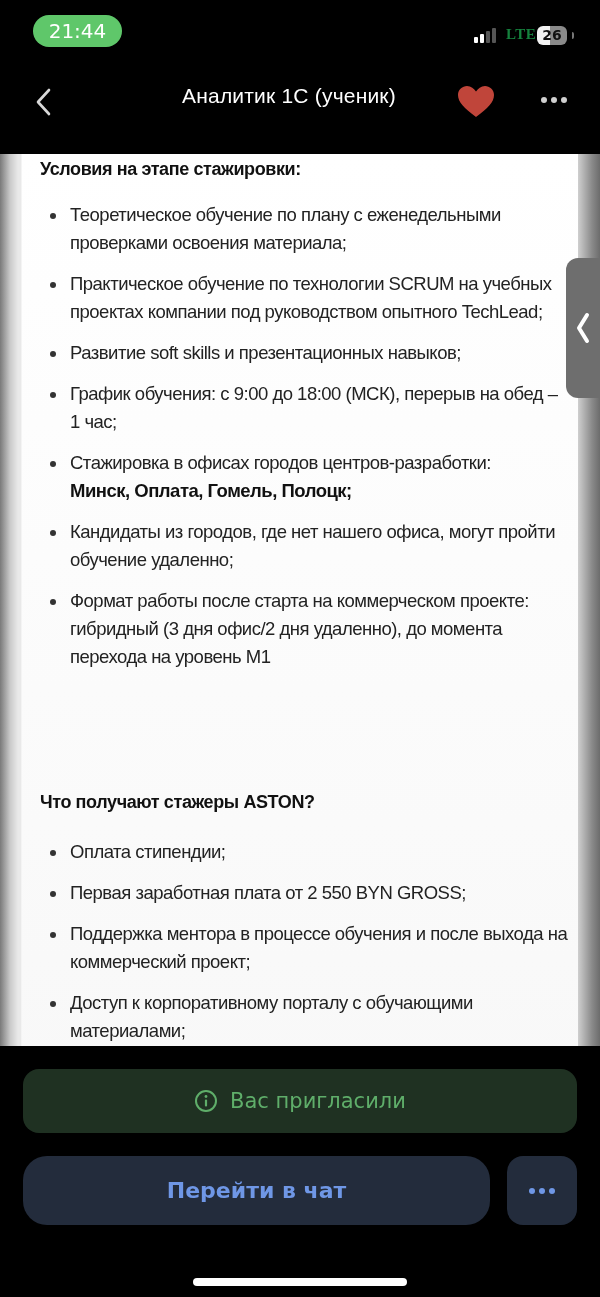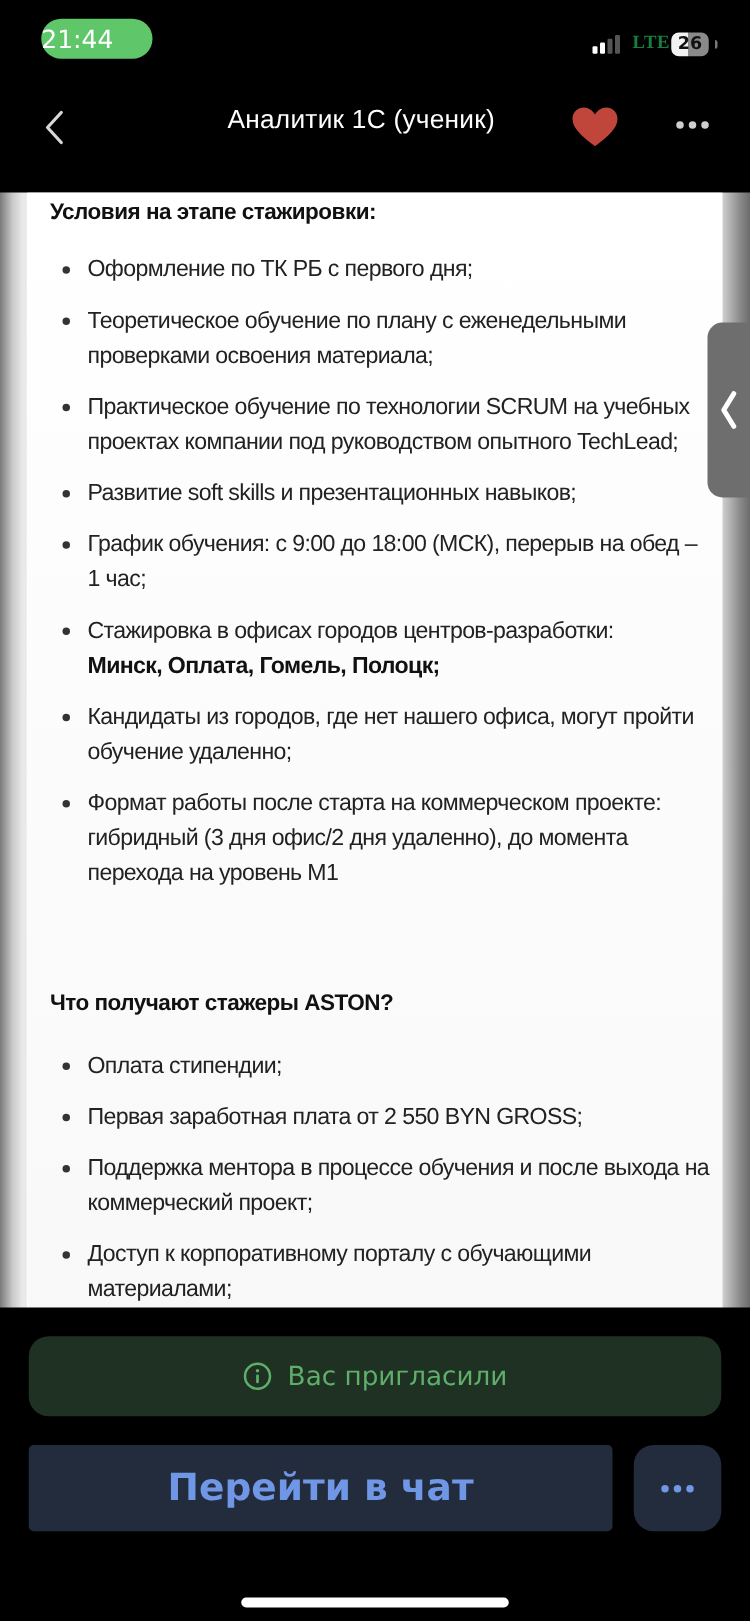"21:44" .time-pill { text-align: left -> center }
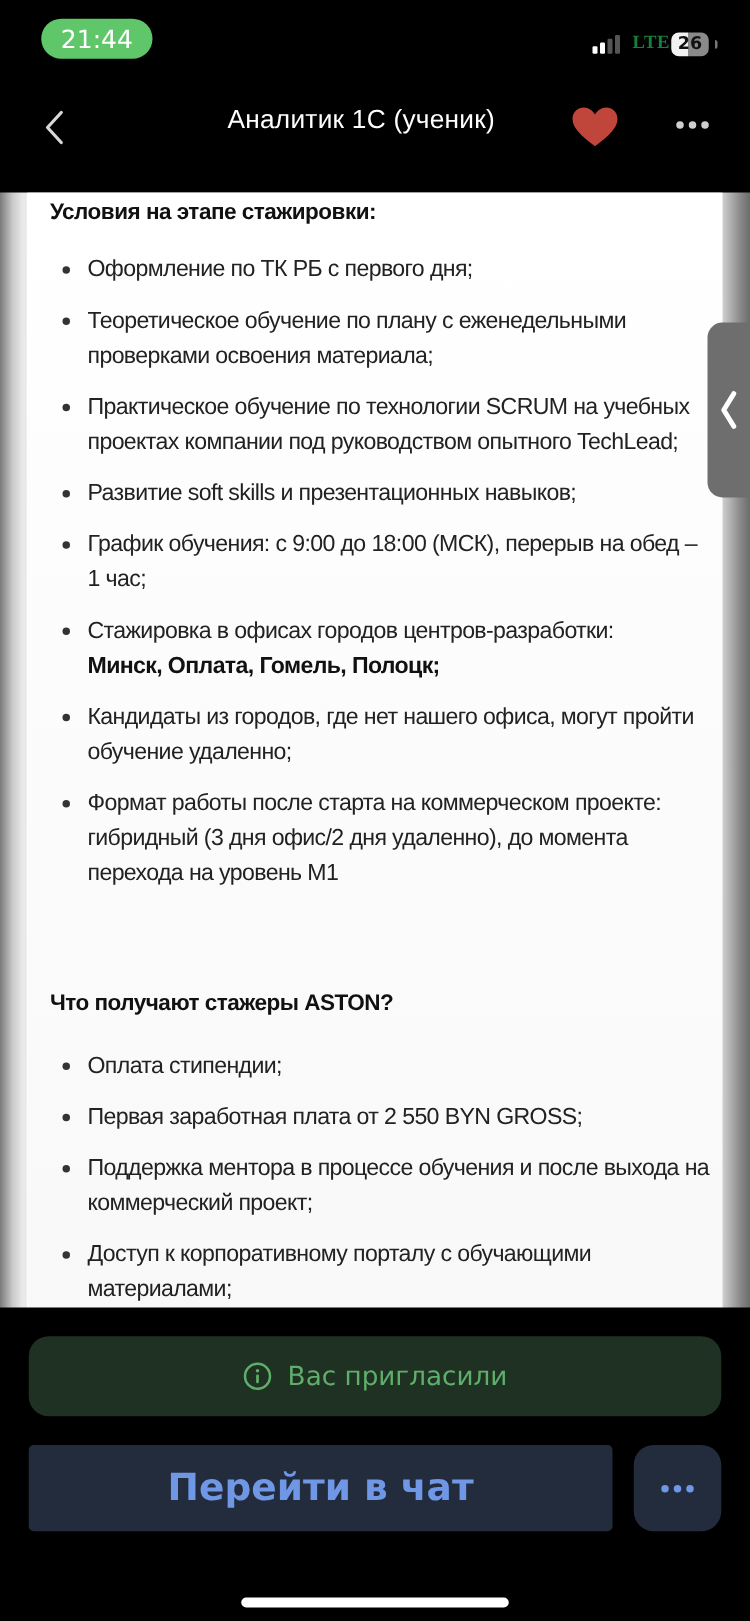"Оформление по ТК РБ с" li { html: <li><span>Оформление по ТК РБ с первого дня;</span></li> -> none }
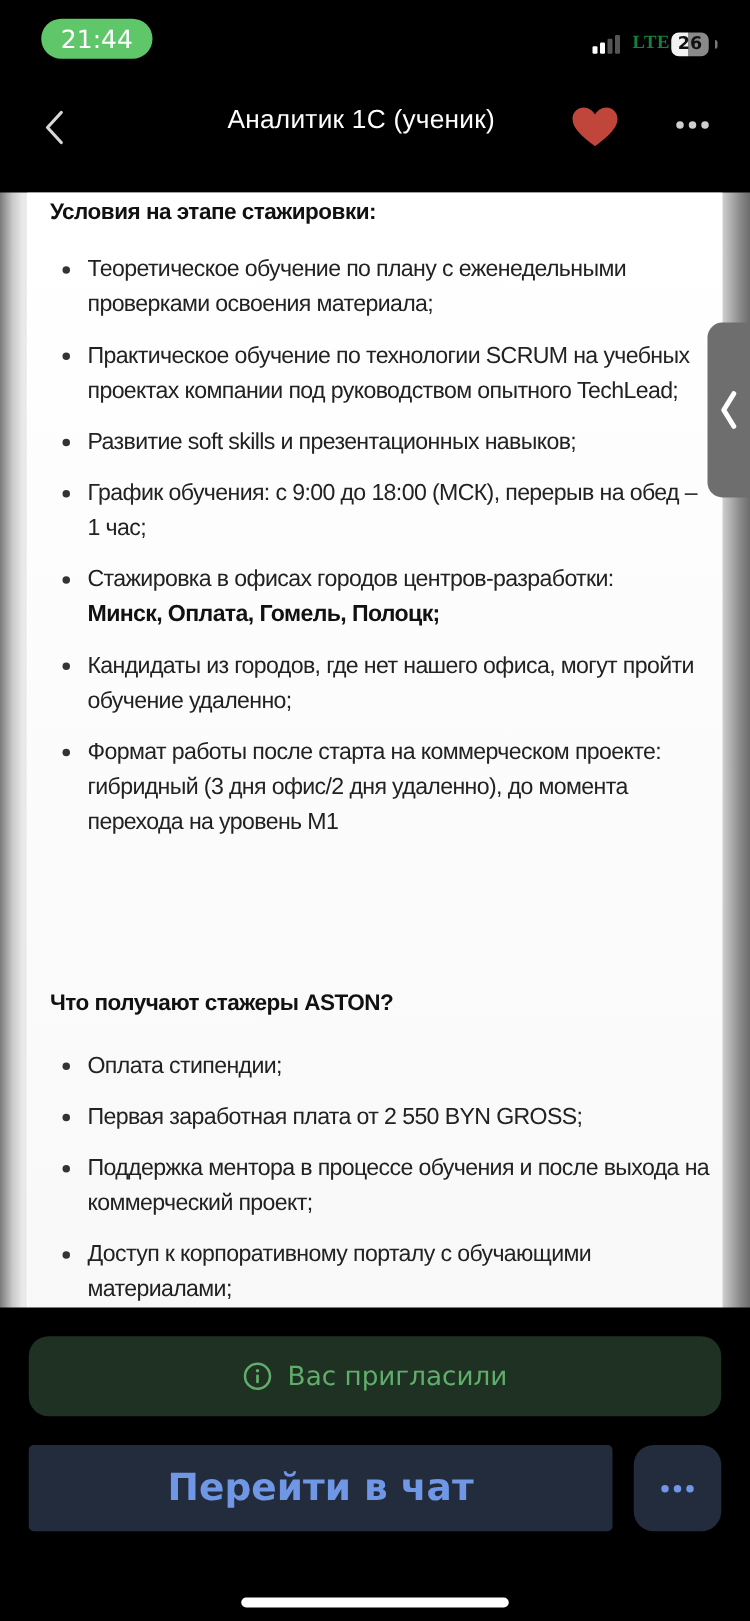"Перейти в чат" .chat-btn { border-radius: 4px -> 24px; font-size: 30px -> 22px }
